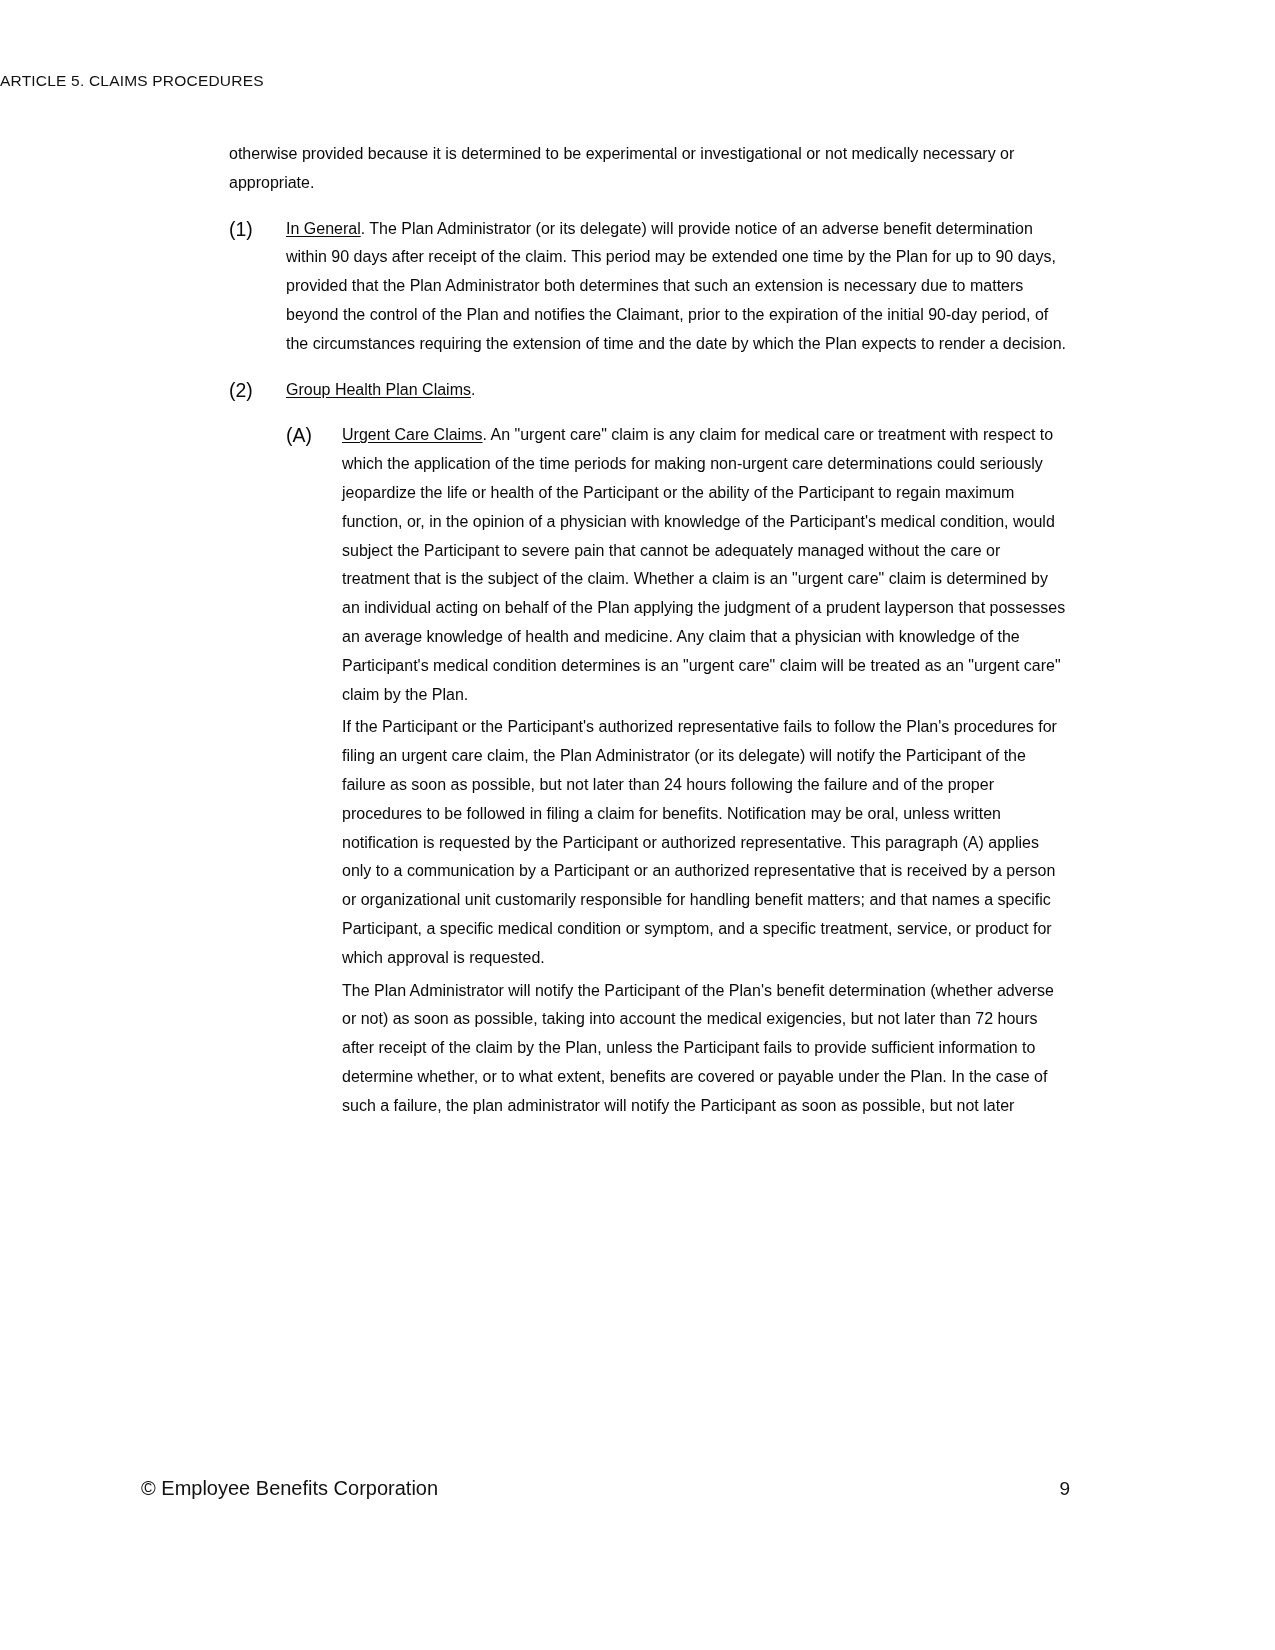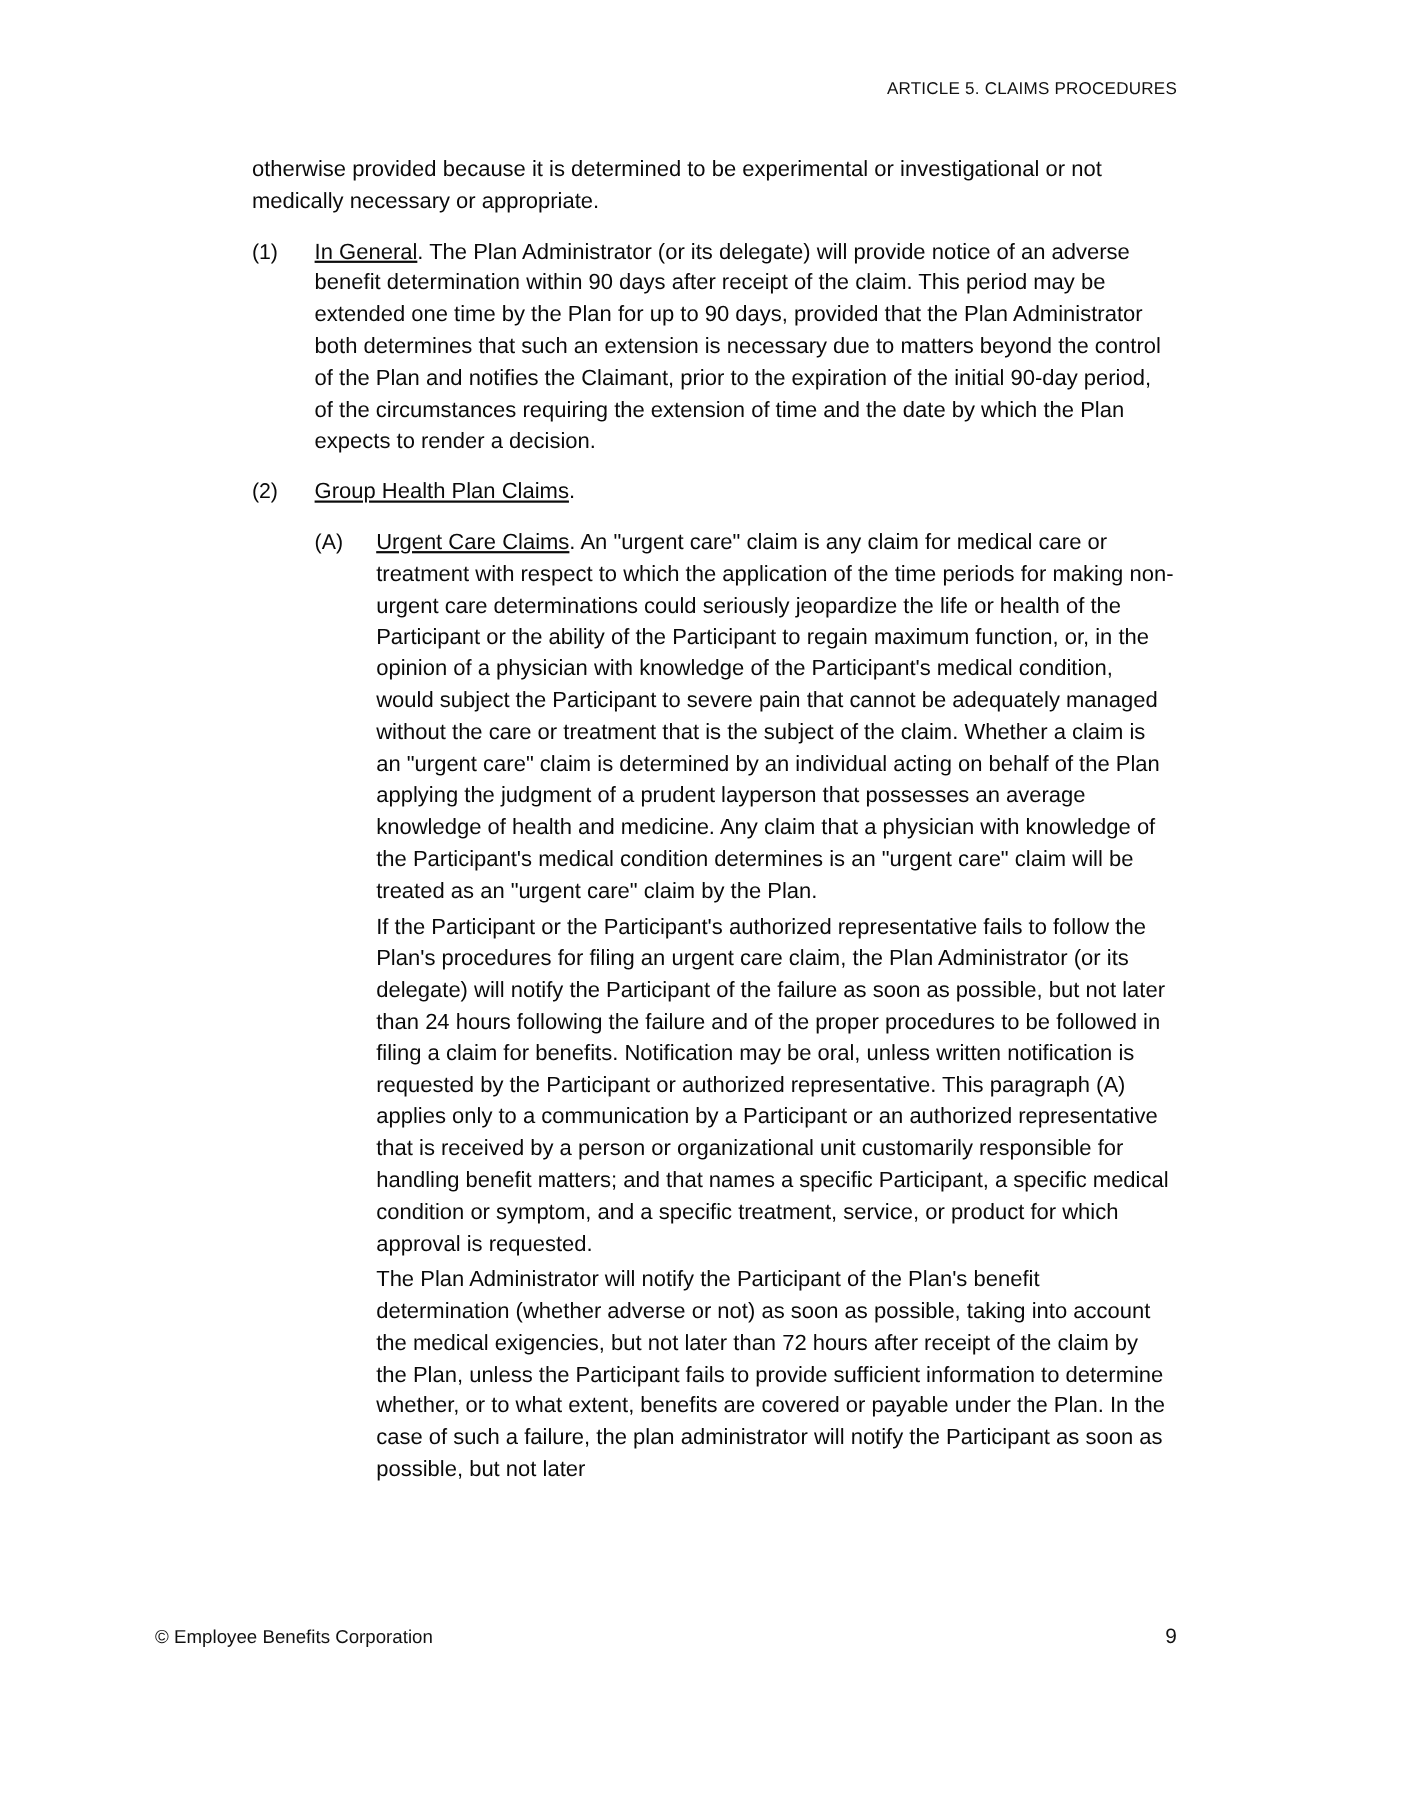"ARTICLE 5. CLAIMS PROCEDURES" .running-header { text-align: right -> left }
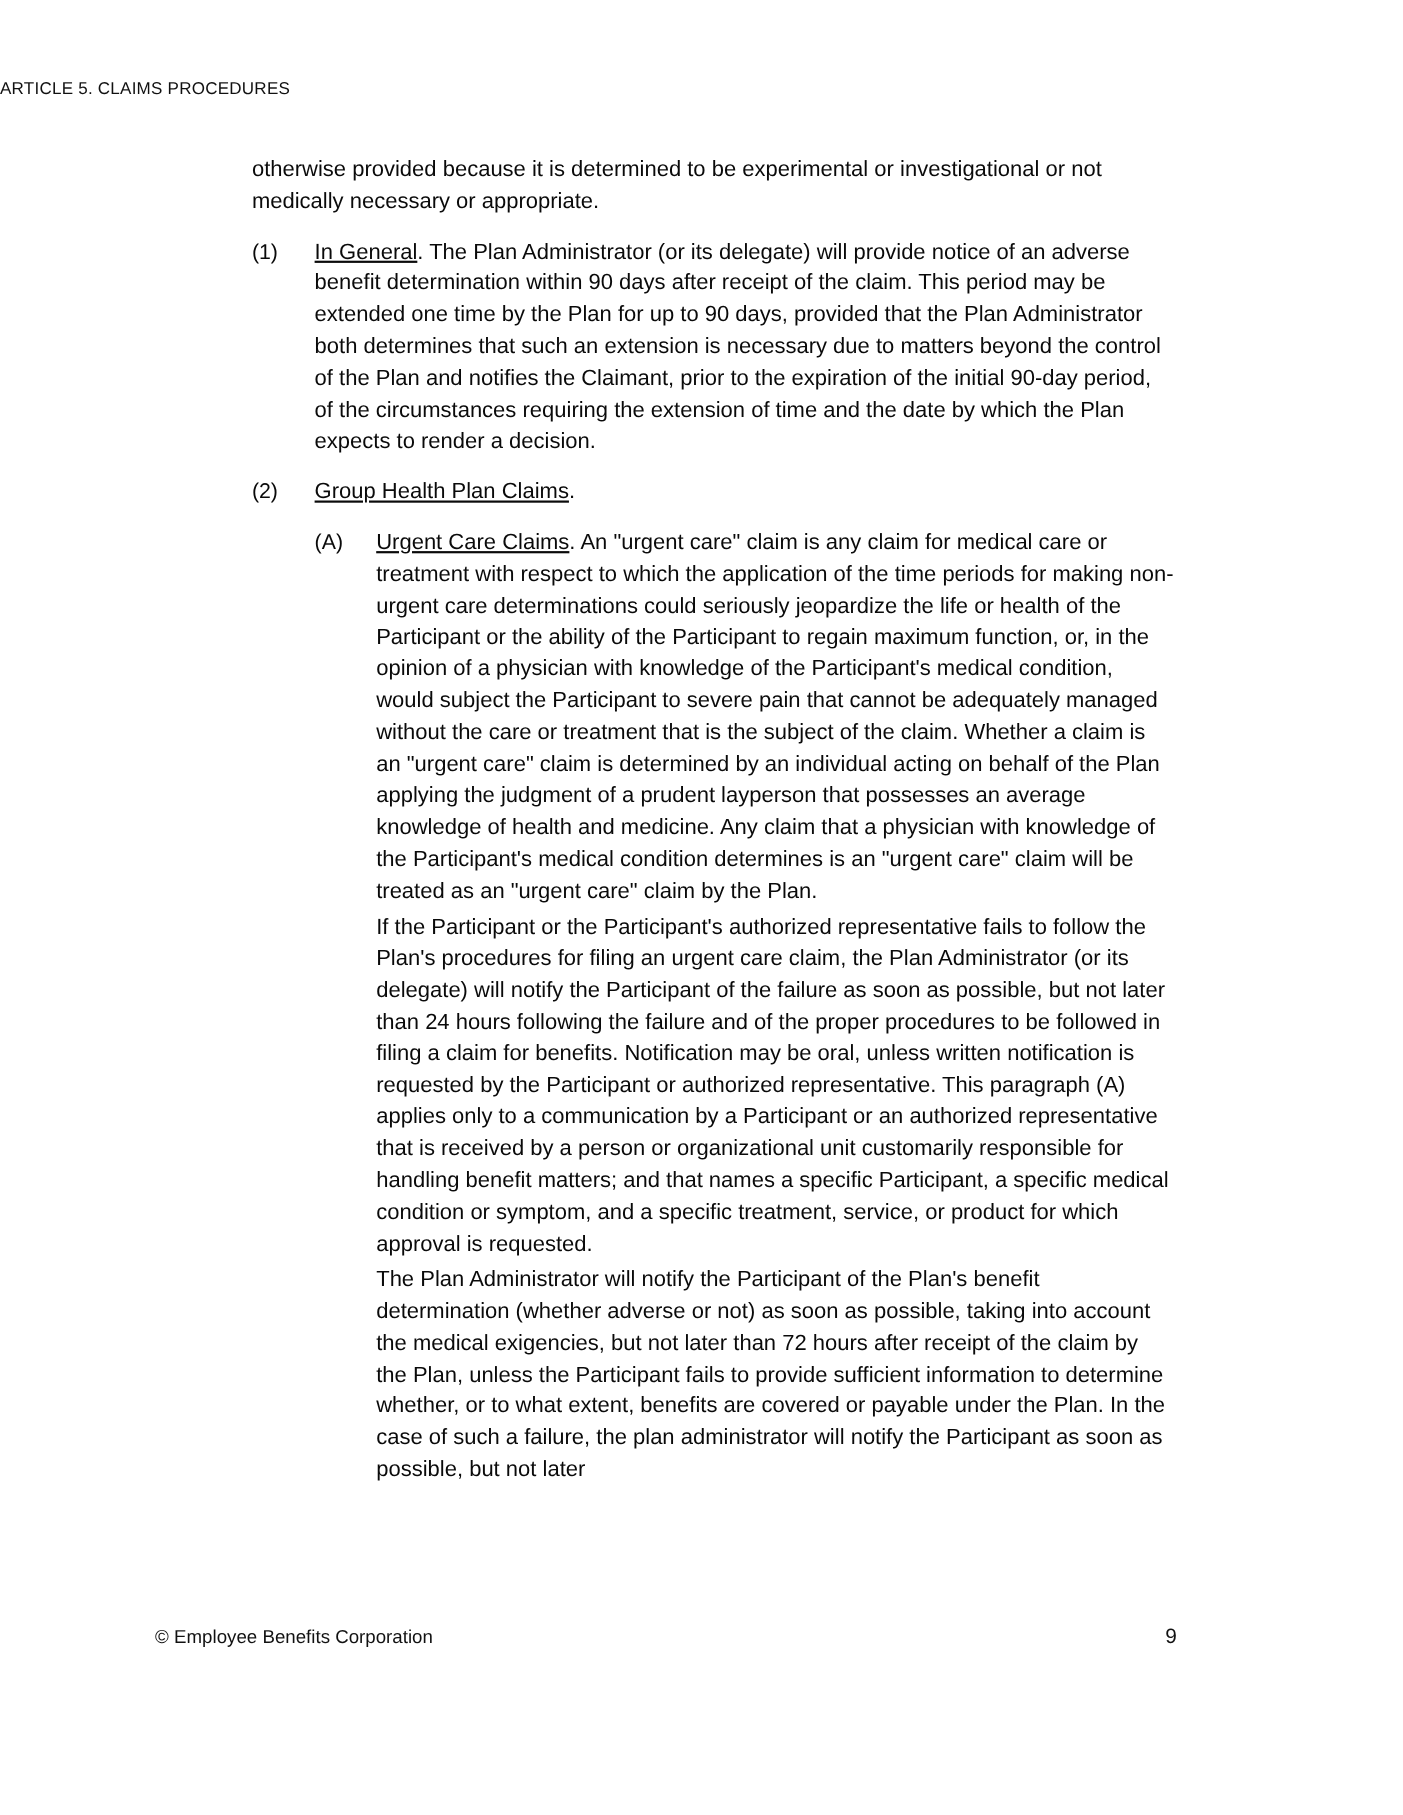"otherwise provided because it is" .para { font-size: 20px -> 16px }
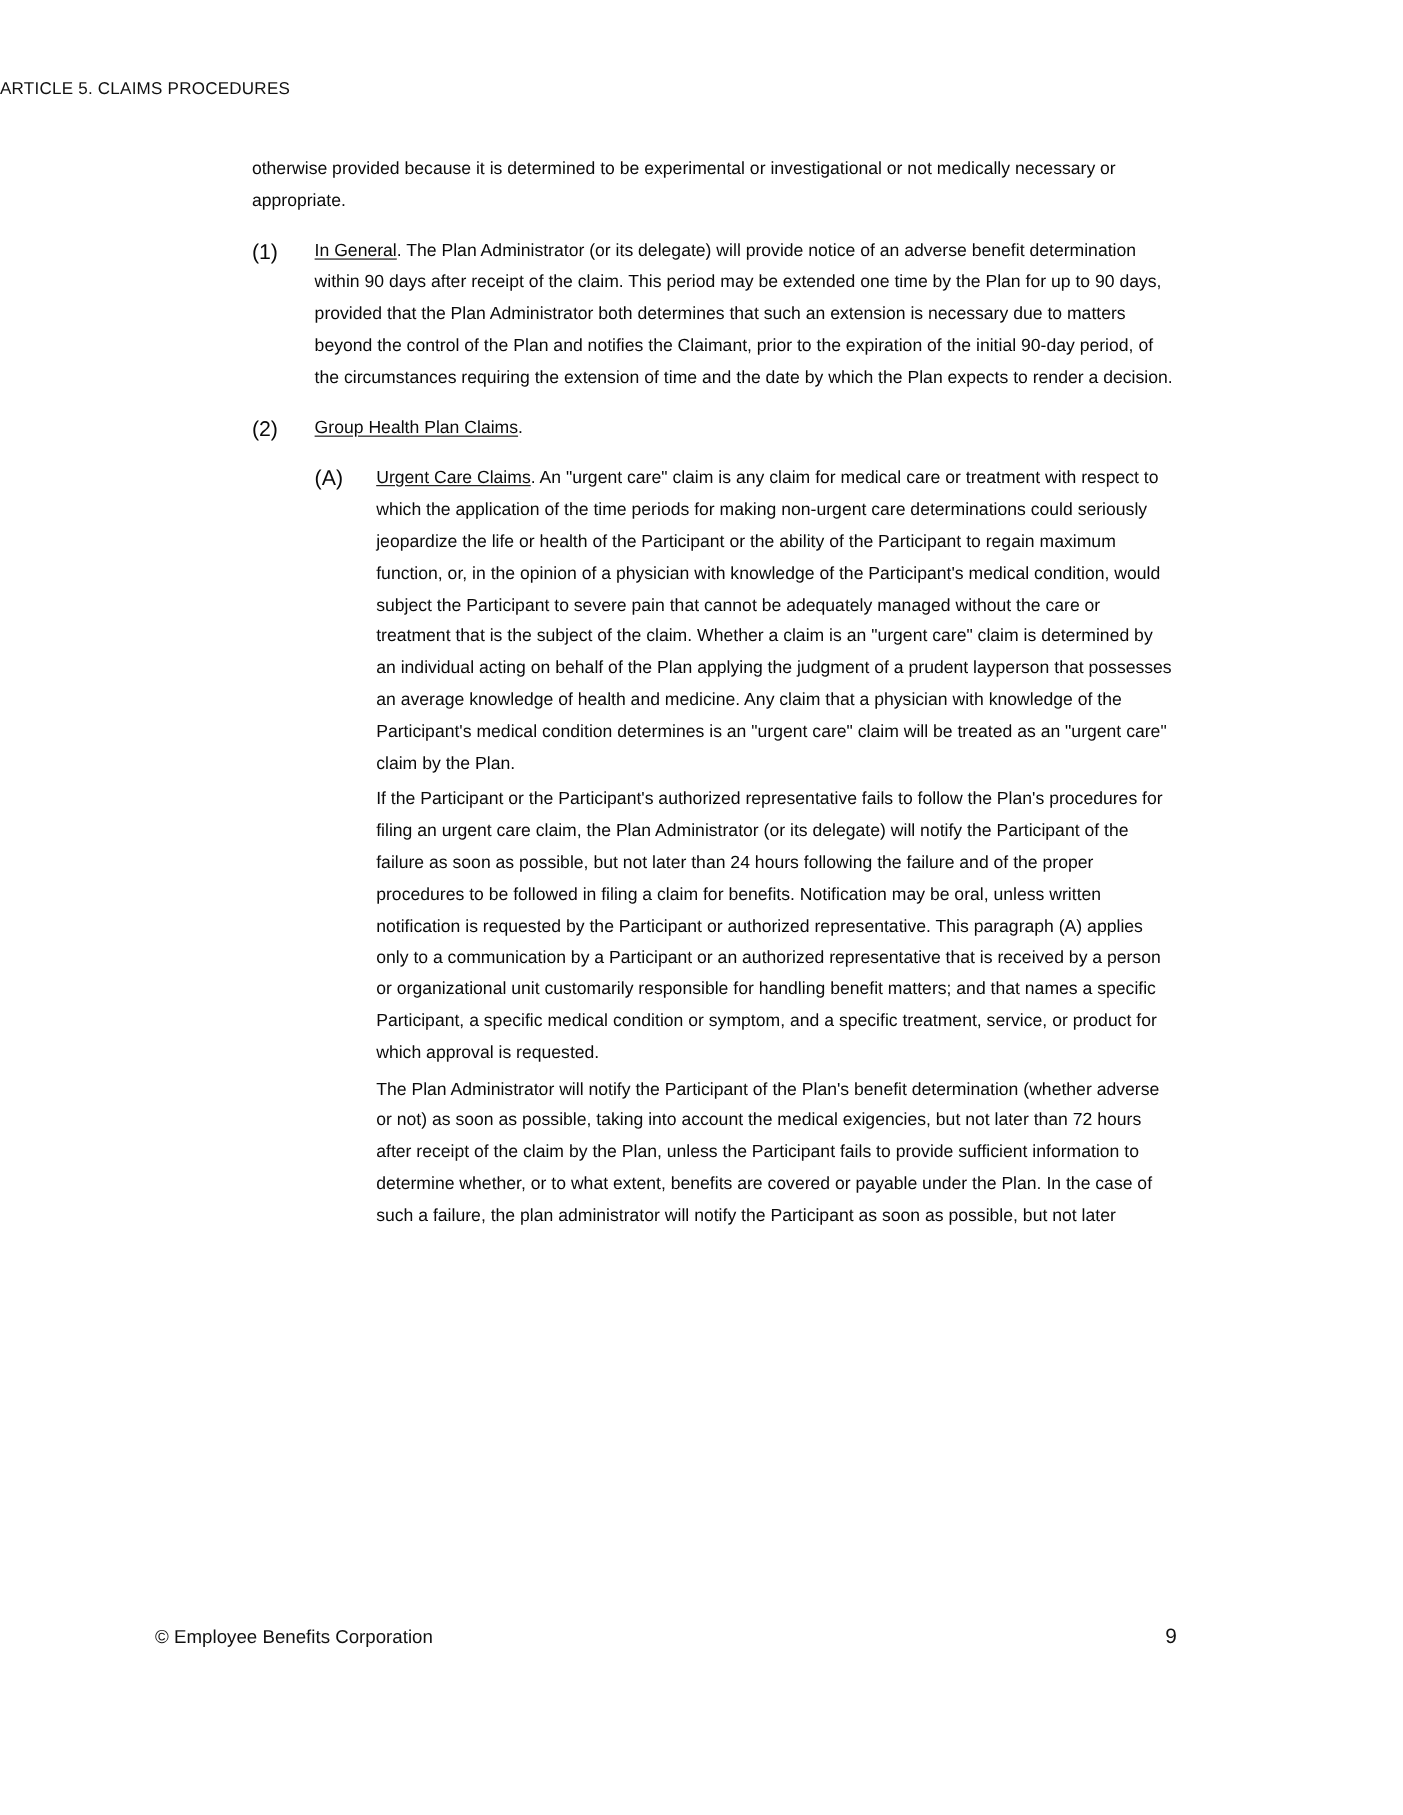"© Employee Benefits Corporation" .footer-left { font-size: 17px -> 20px }
